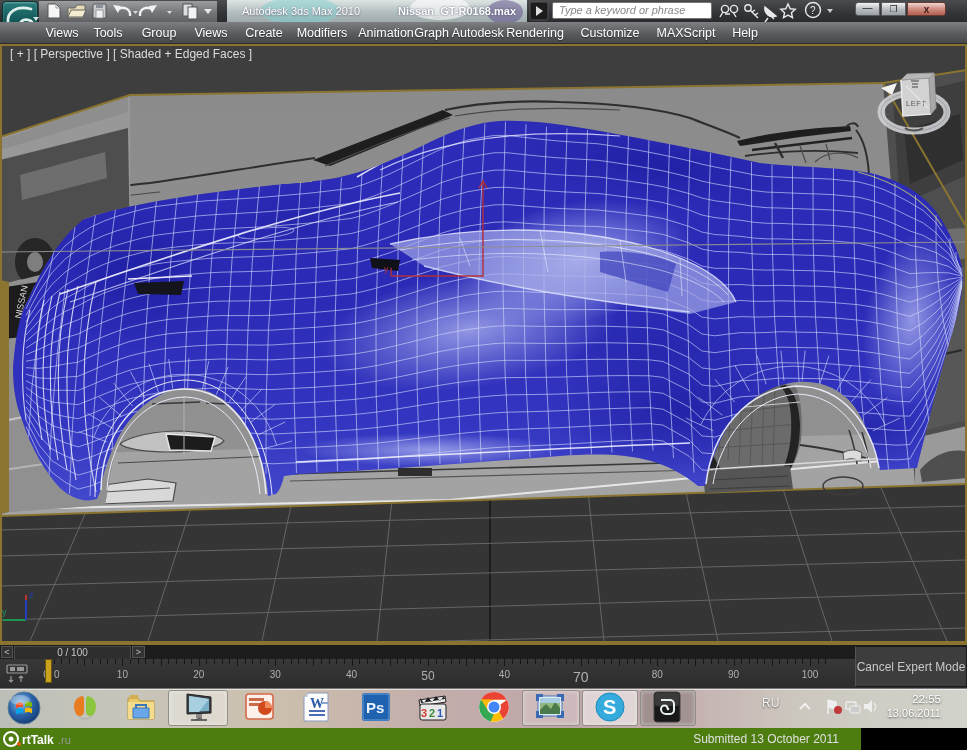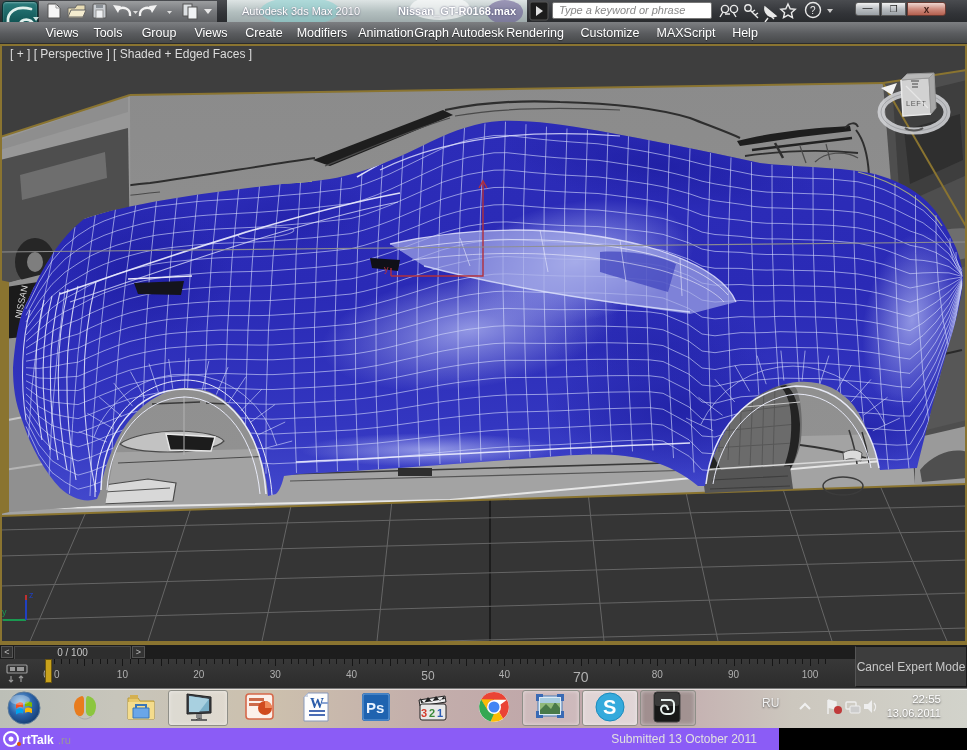"rtTalk" #blackstrip { background: #8b5cf6 -> #4d7c0f; width: 779px -> 861px }
